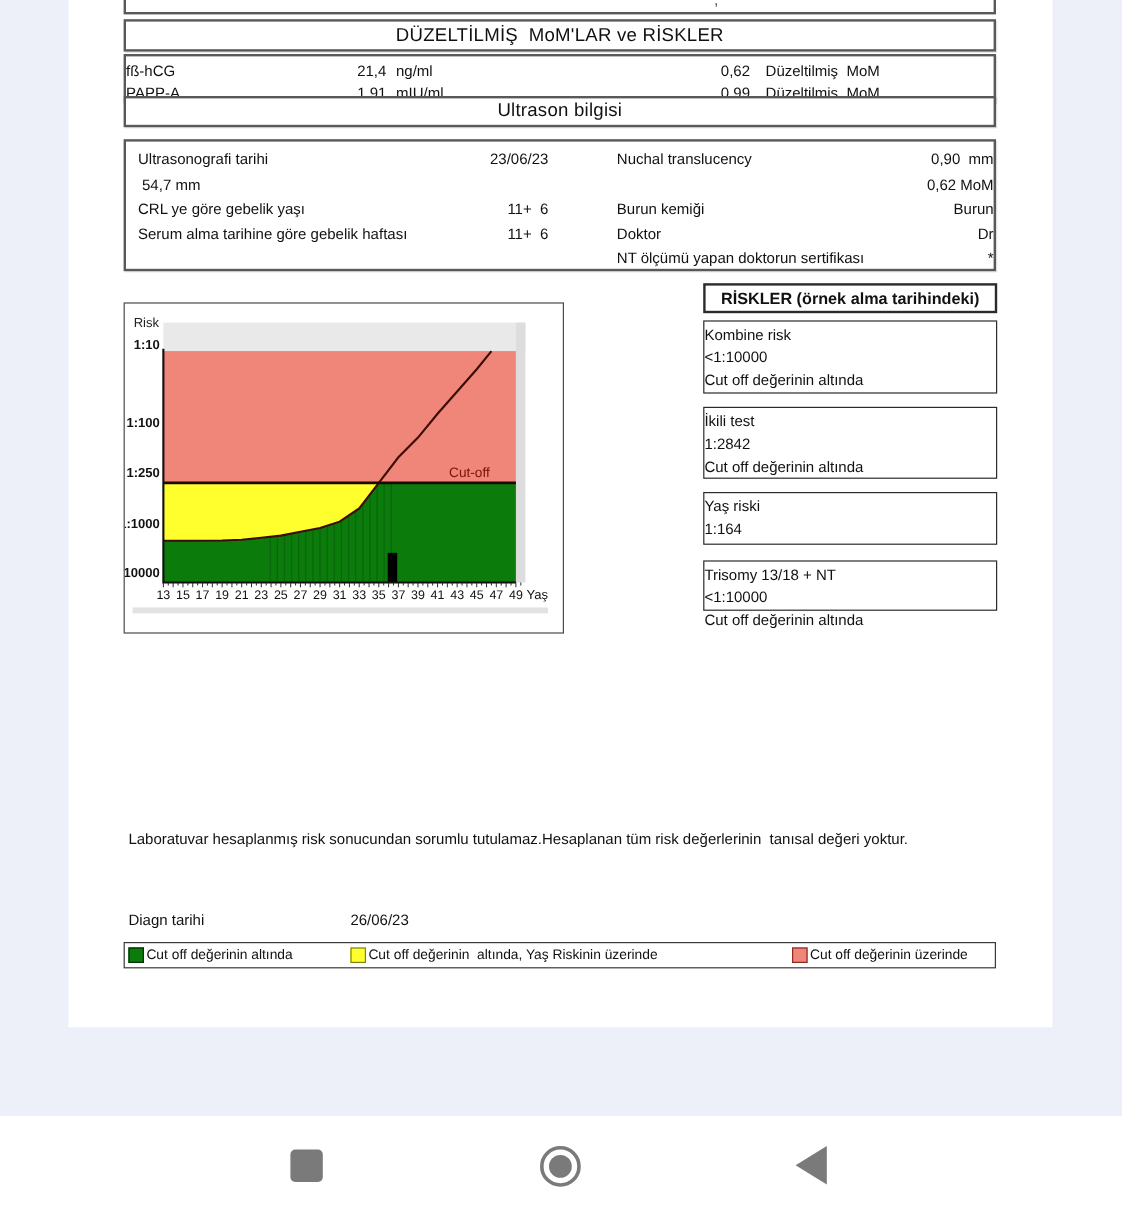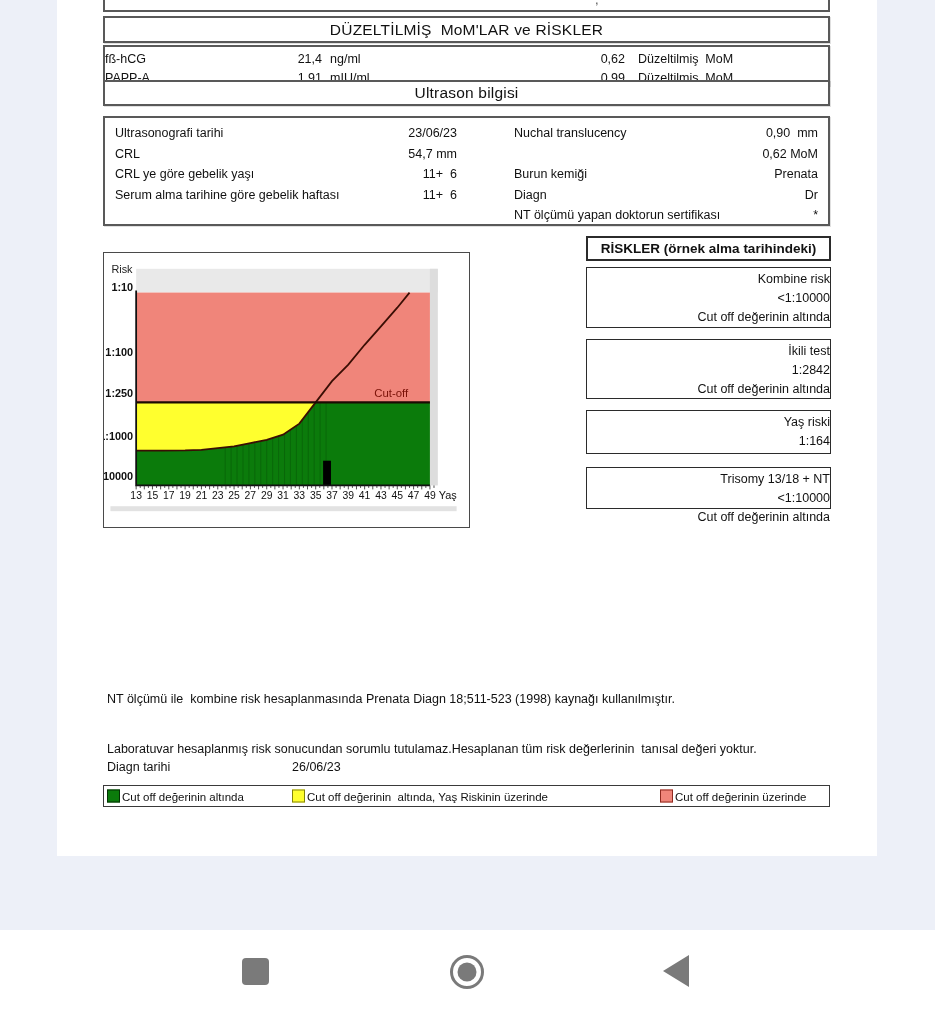"0,90 mm" .us-rv { padding-right: 10px -> none }
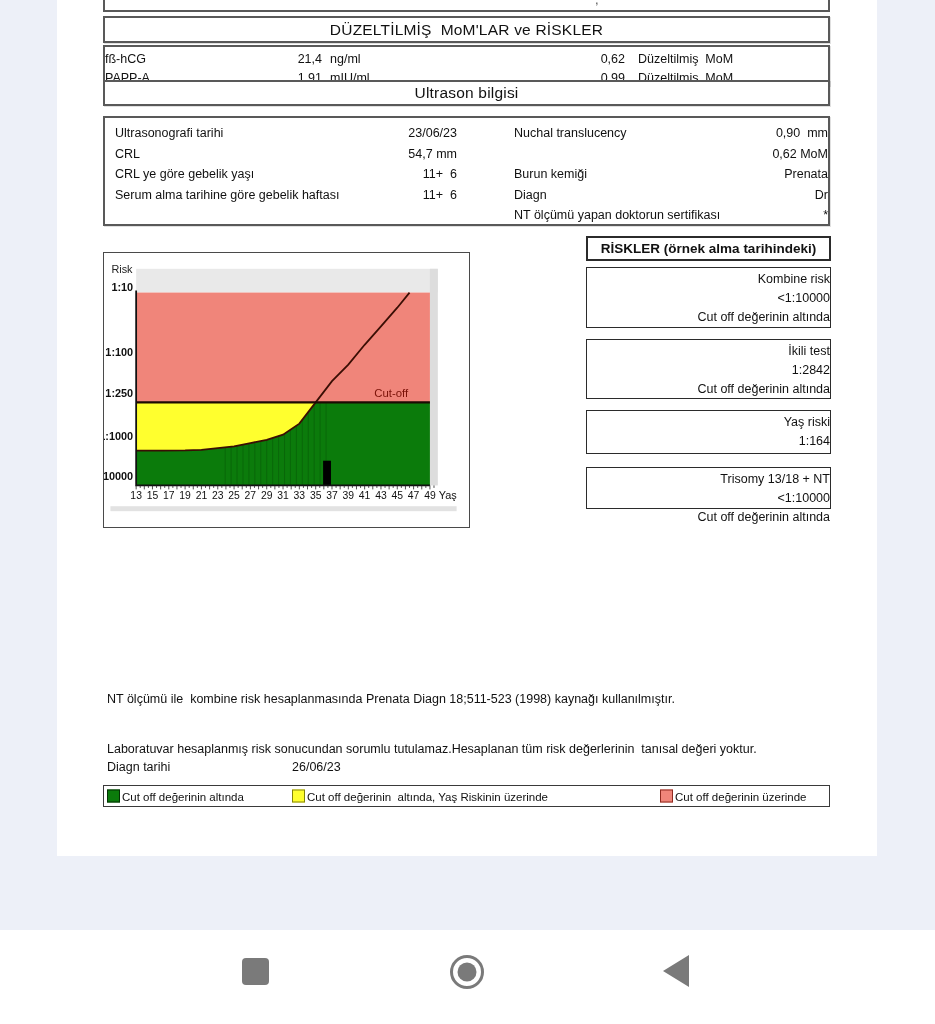"CRL" span.us-ll { html: <span>CRL</span> -> none }
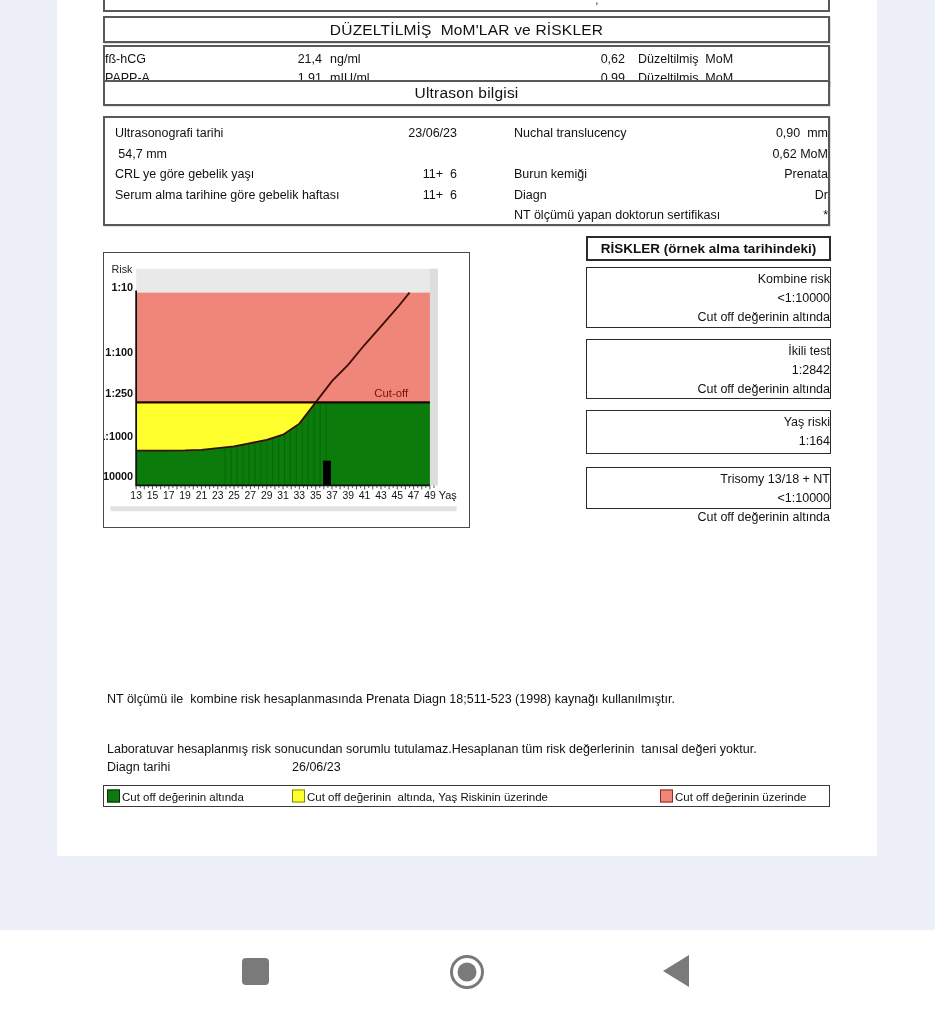"Prenata" span.us-rv { text: Prenata -> Burun }
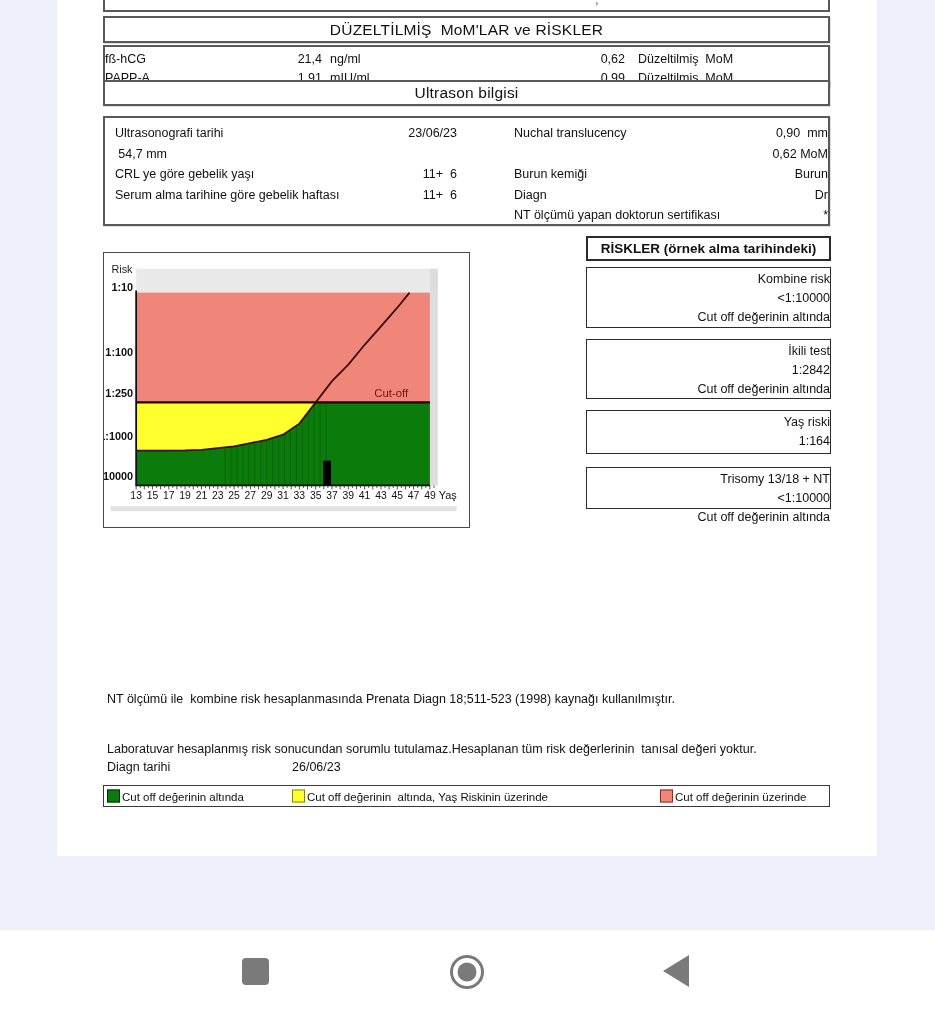"Diagn" span.us-rl { text: Diagn -> Doktor }
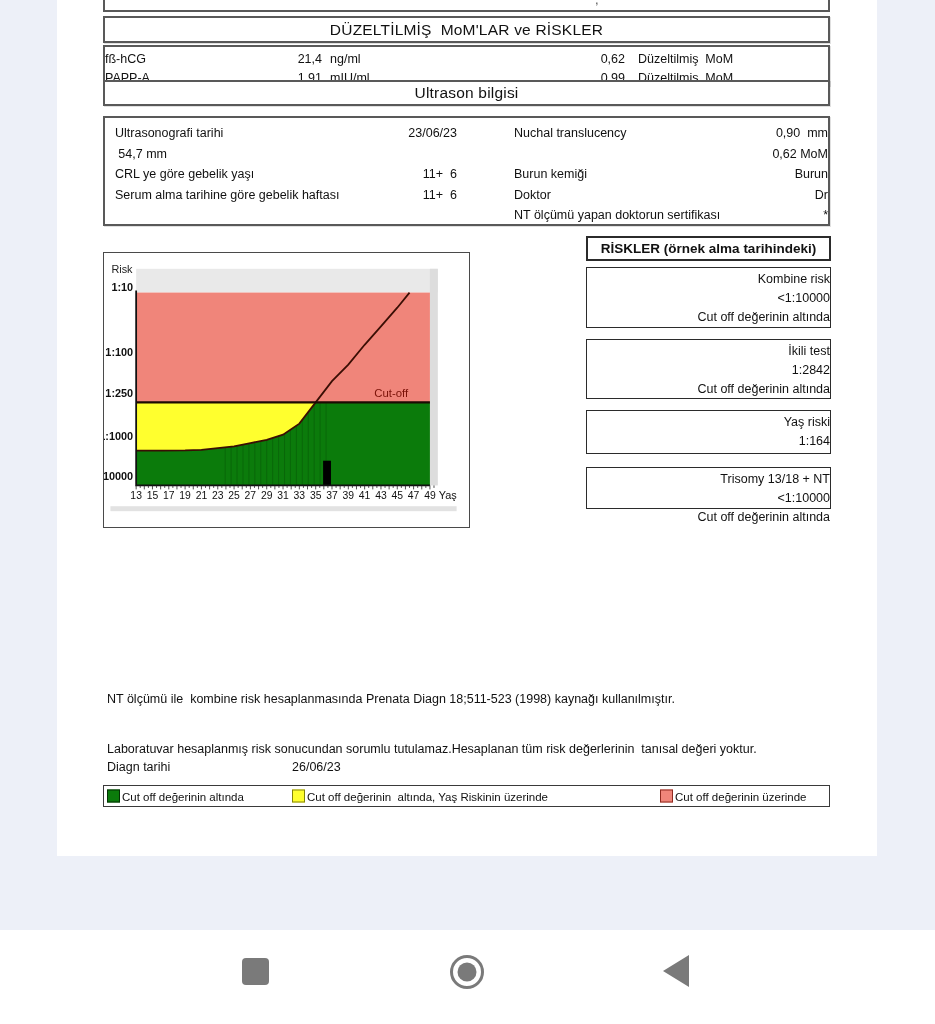"Kombine risk" .riskbox { text-align: right -> left }
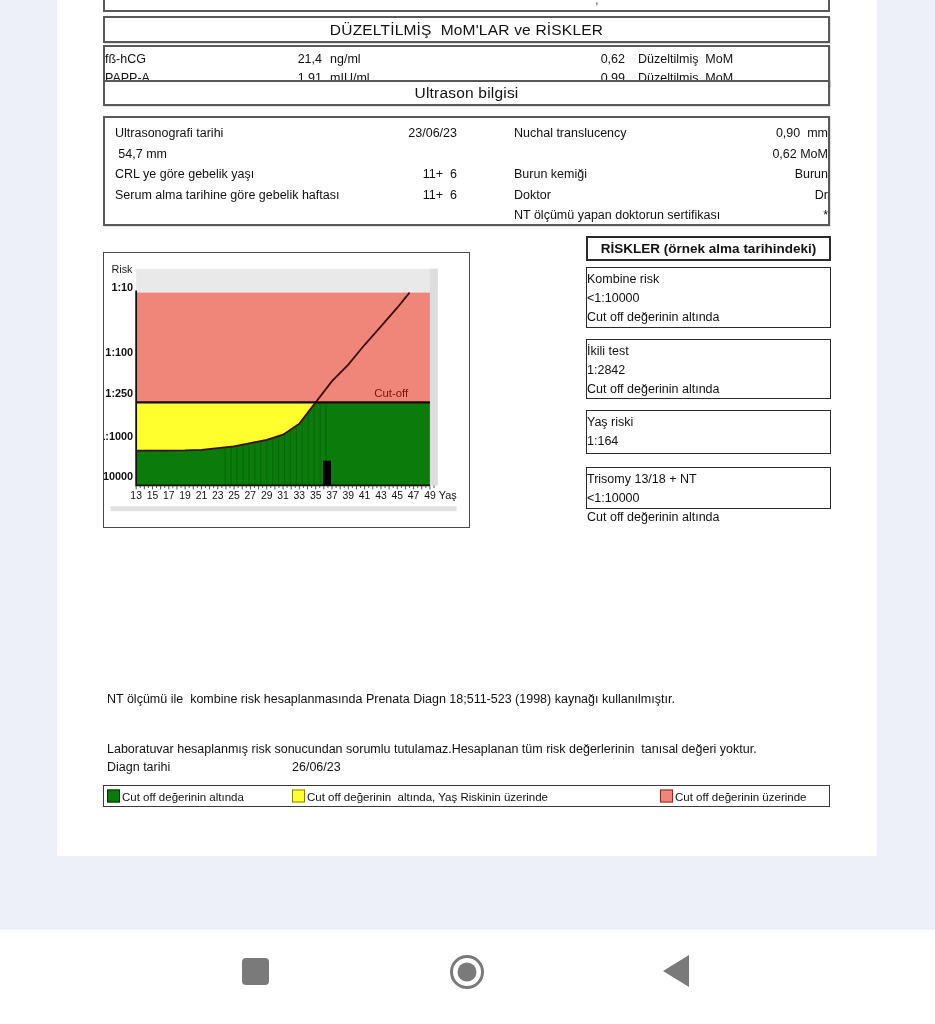"NT ölçümü ile kombine risk" div { html: <div>NT ölçümü ile kombine risk hesaplanmasında Prenata Diagn 18;511-523 (1998) kaynağı kullanılmıştır.</div> -> none }
